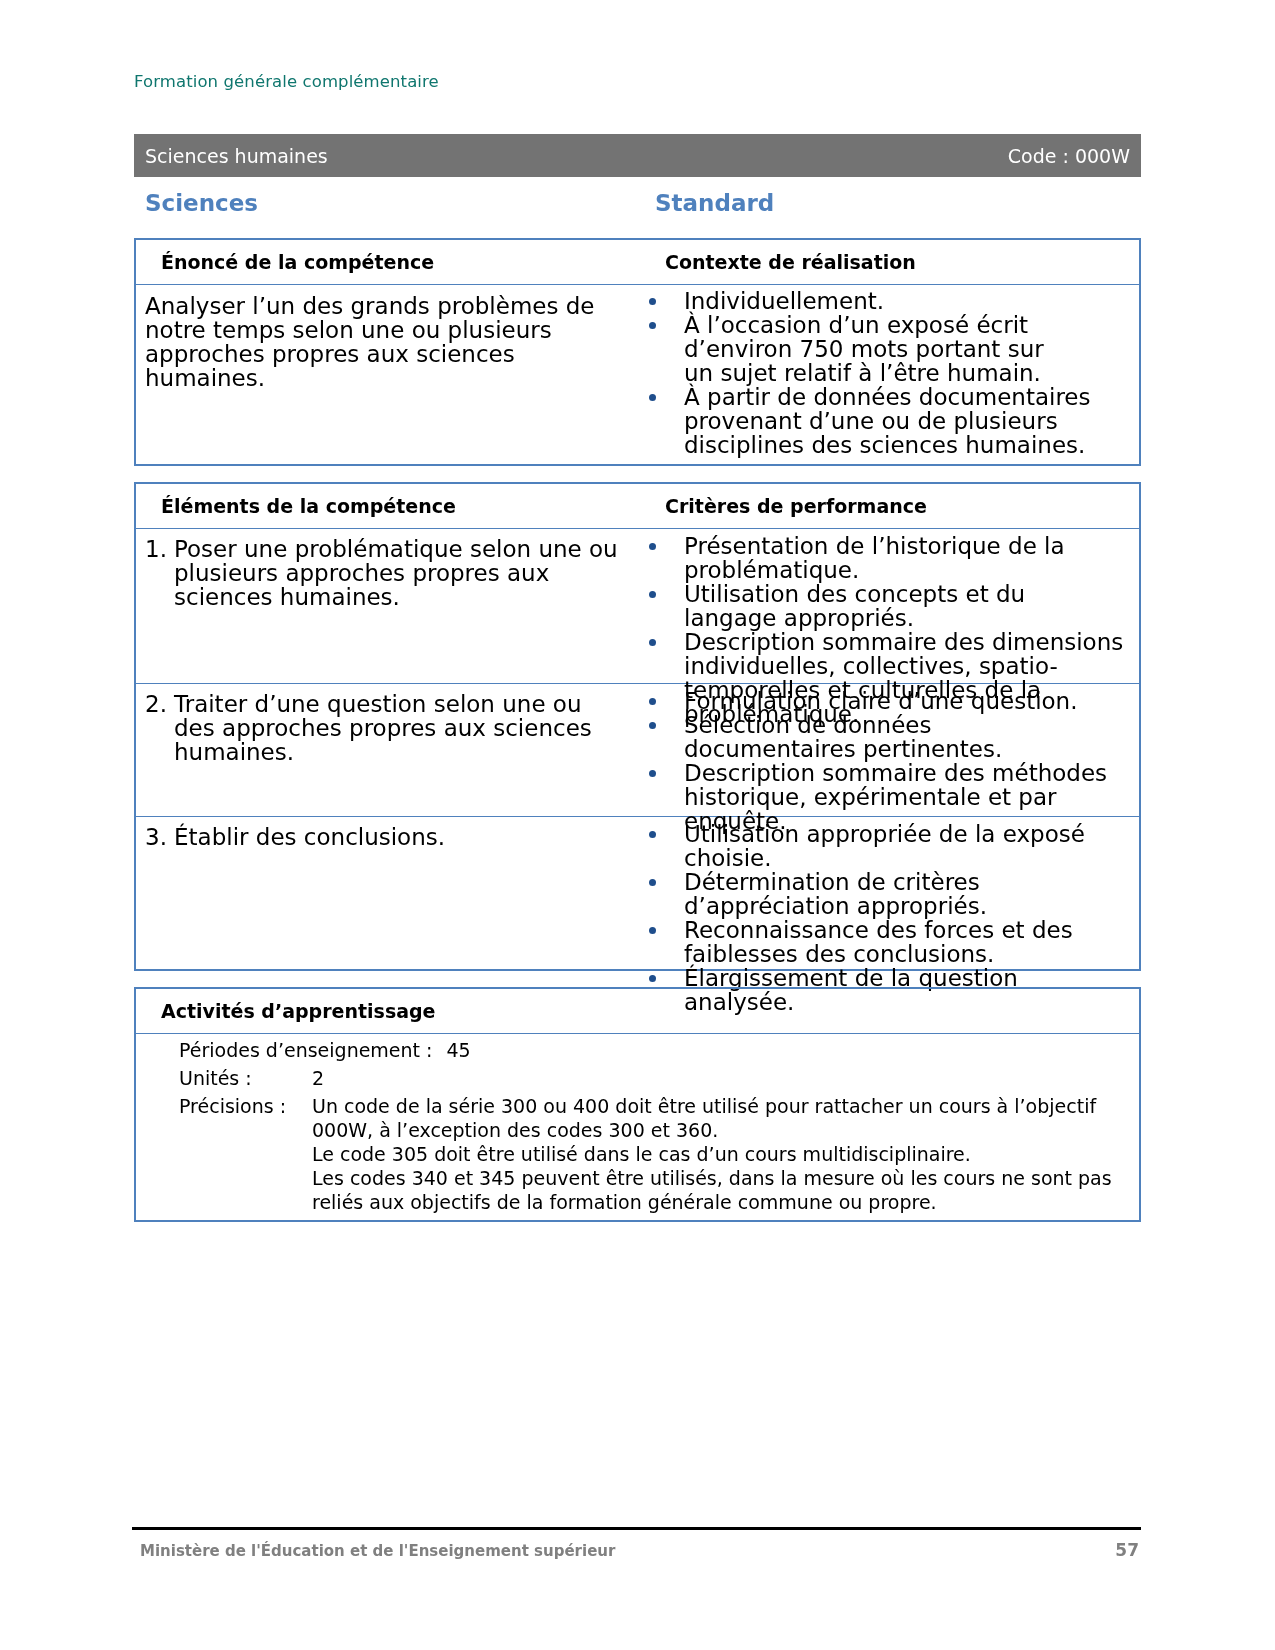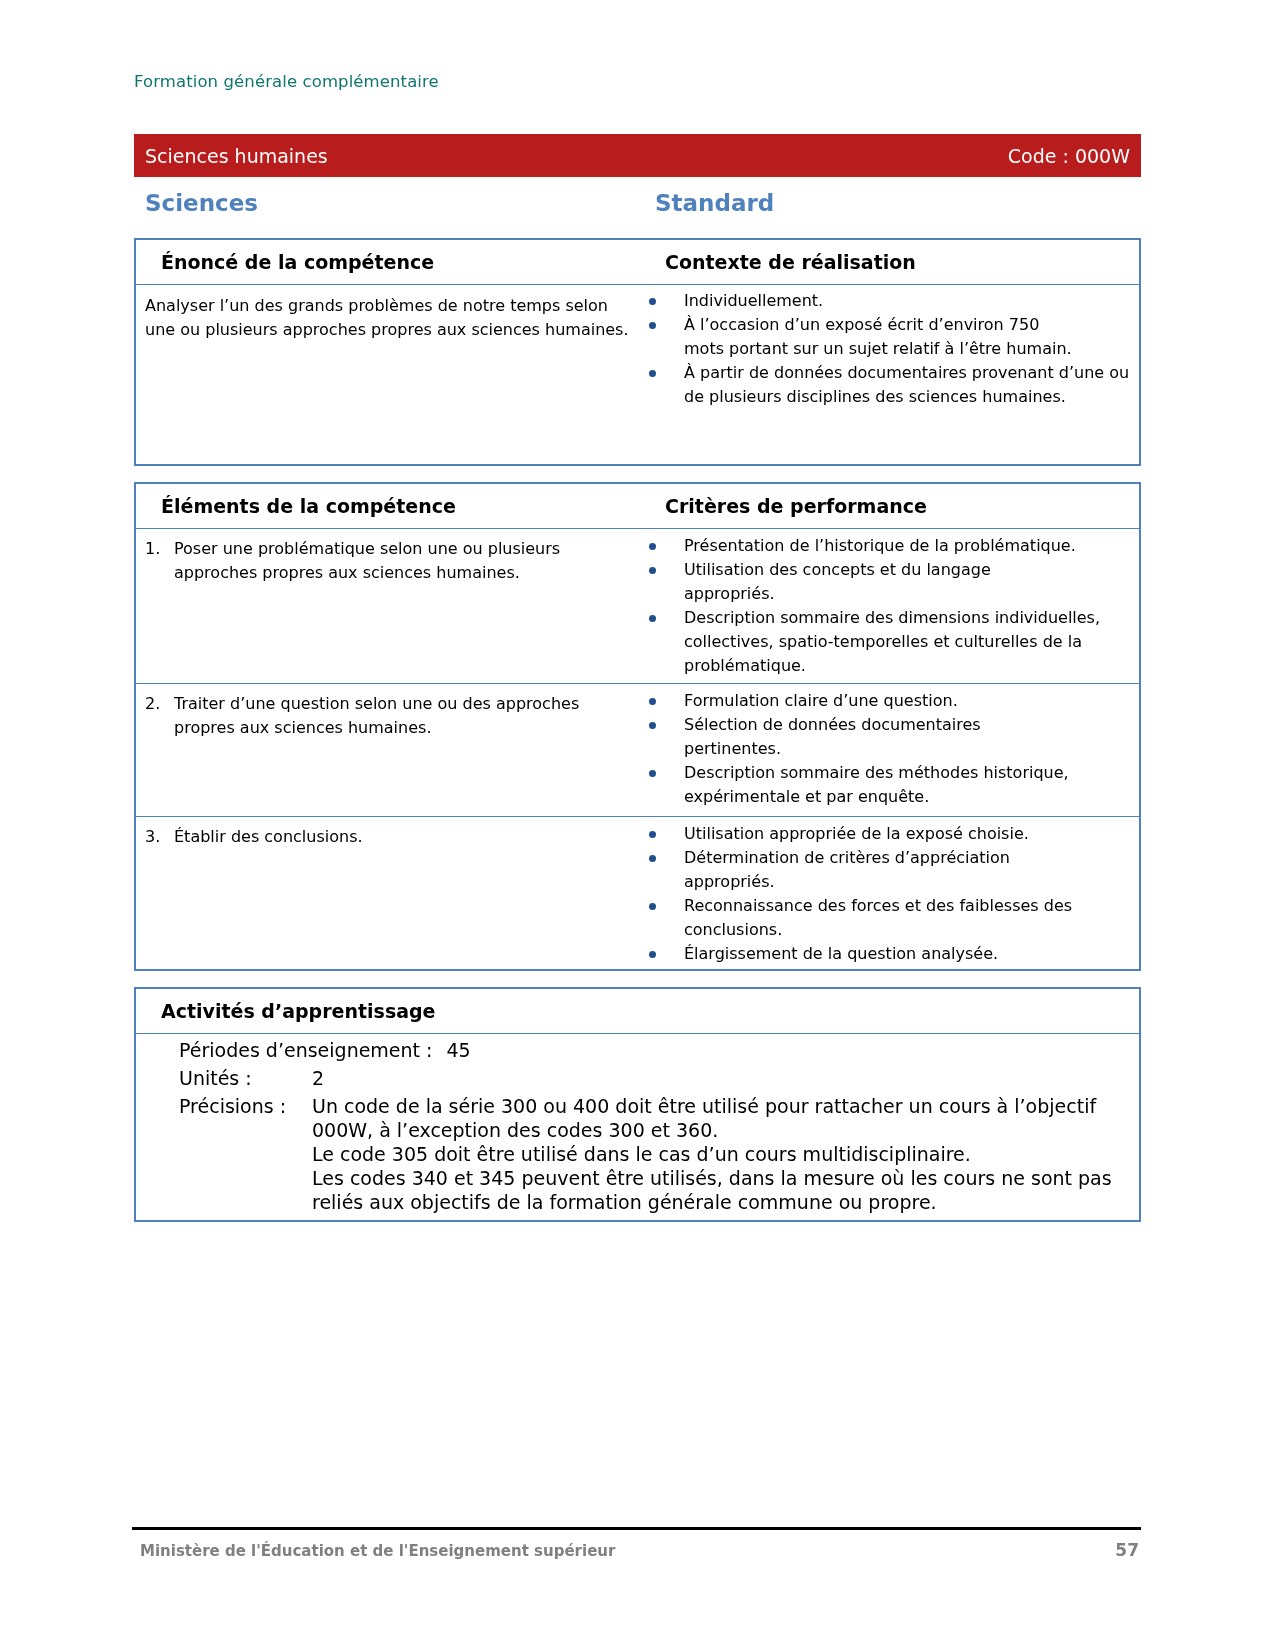"Sciences humaines" .band { background: #b91c1c -> #737373 }
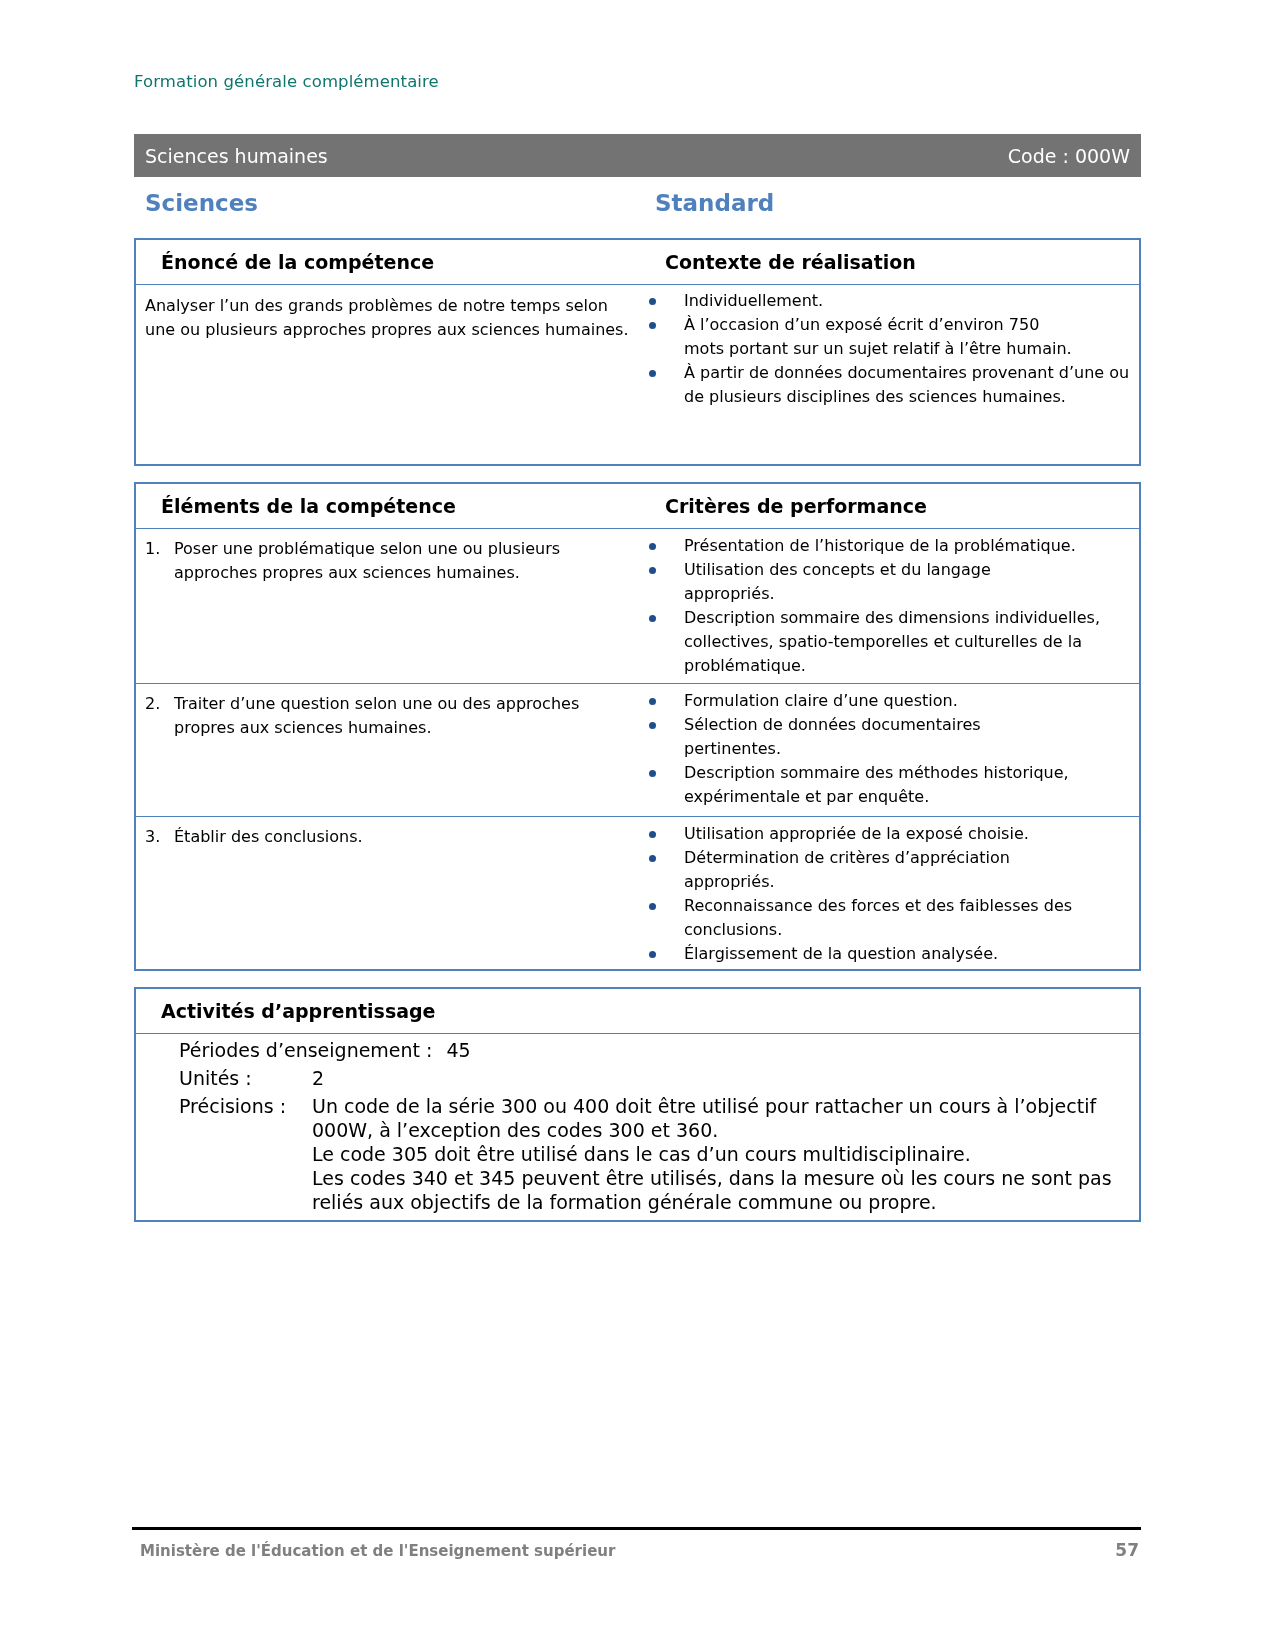"Analyser l’un des grands problèmes" .row { font-size: 16px -> 23px }
